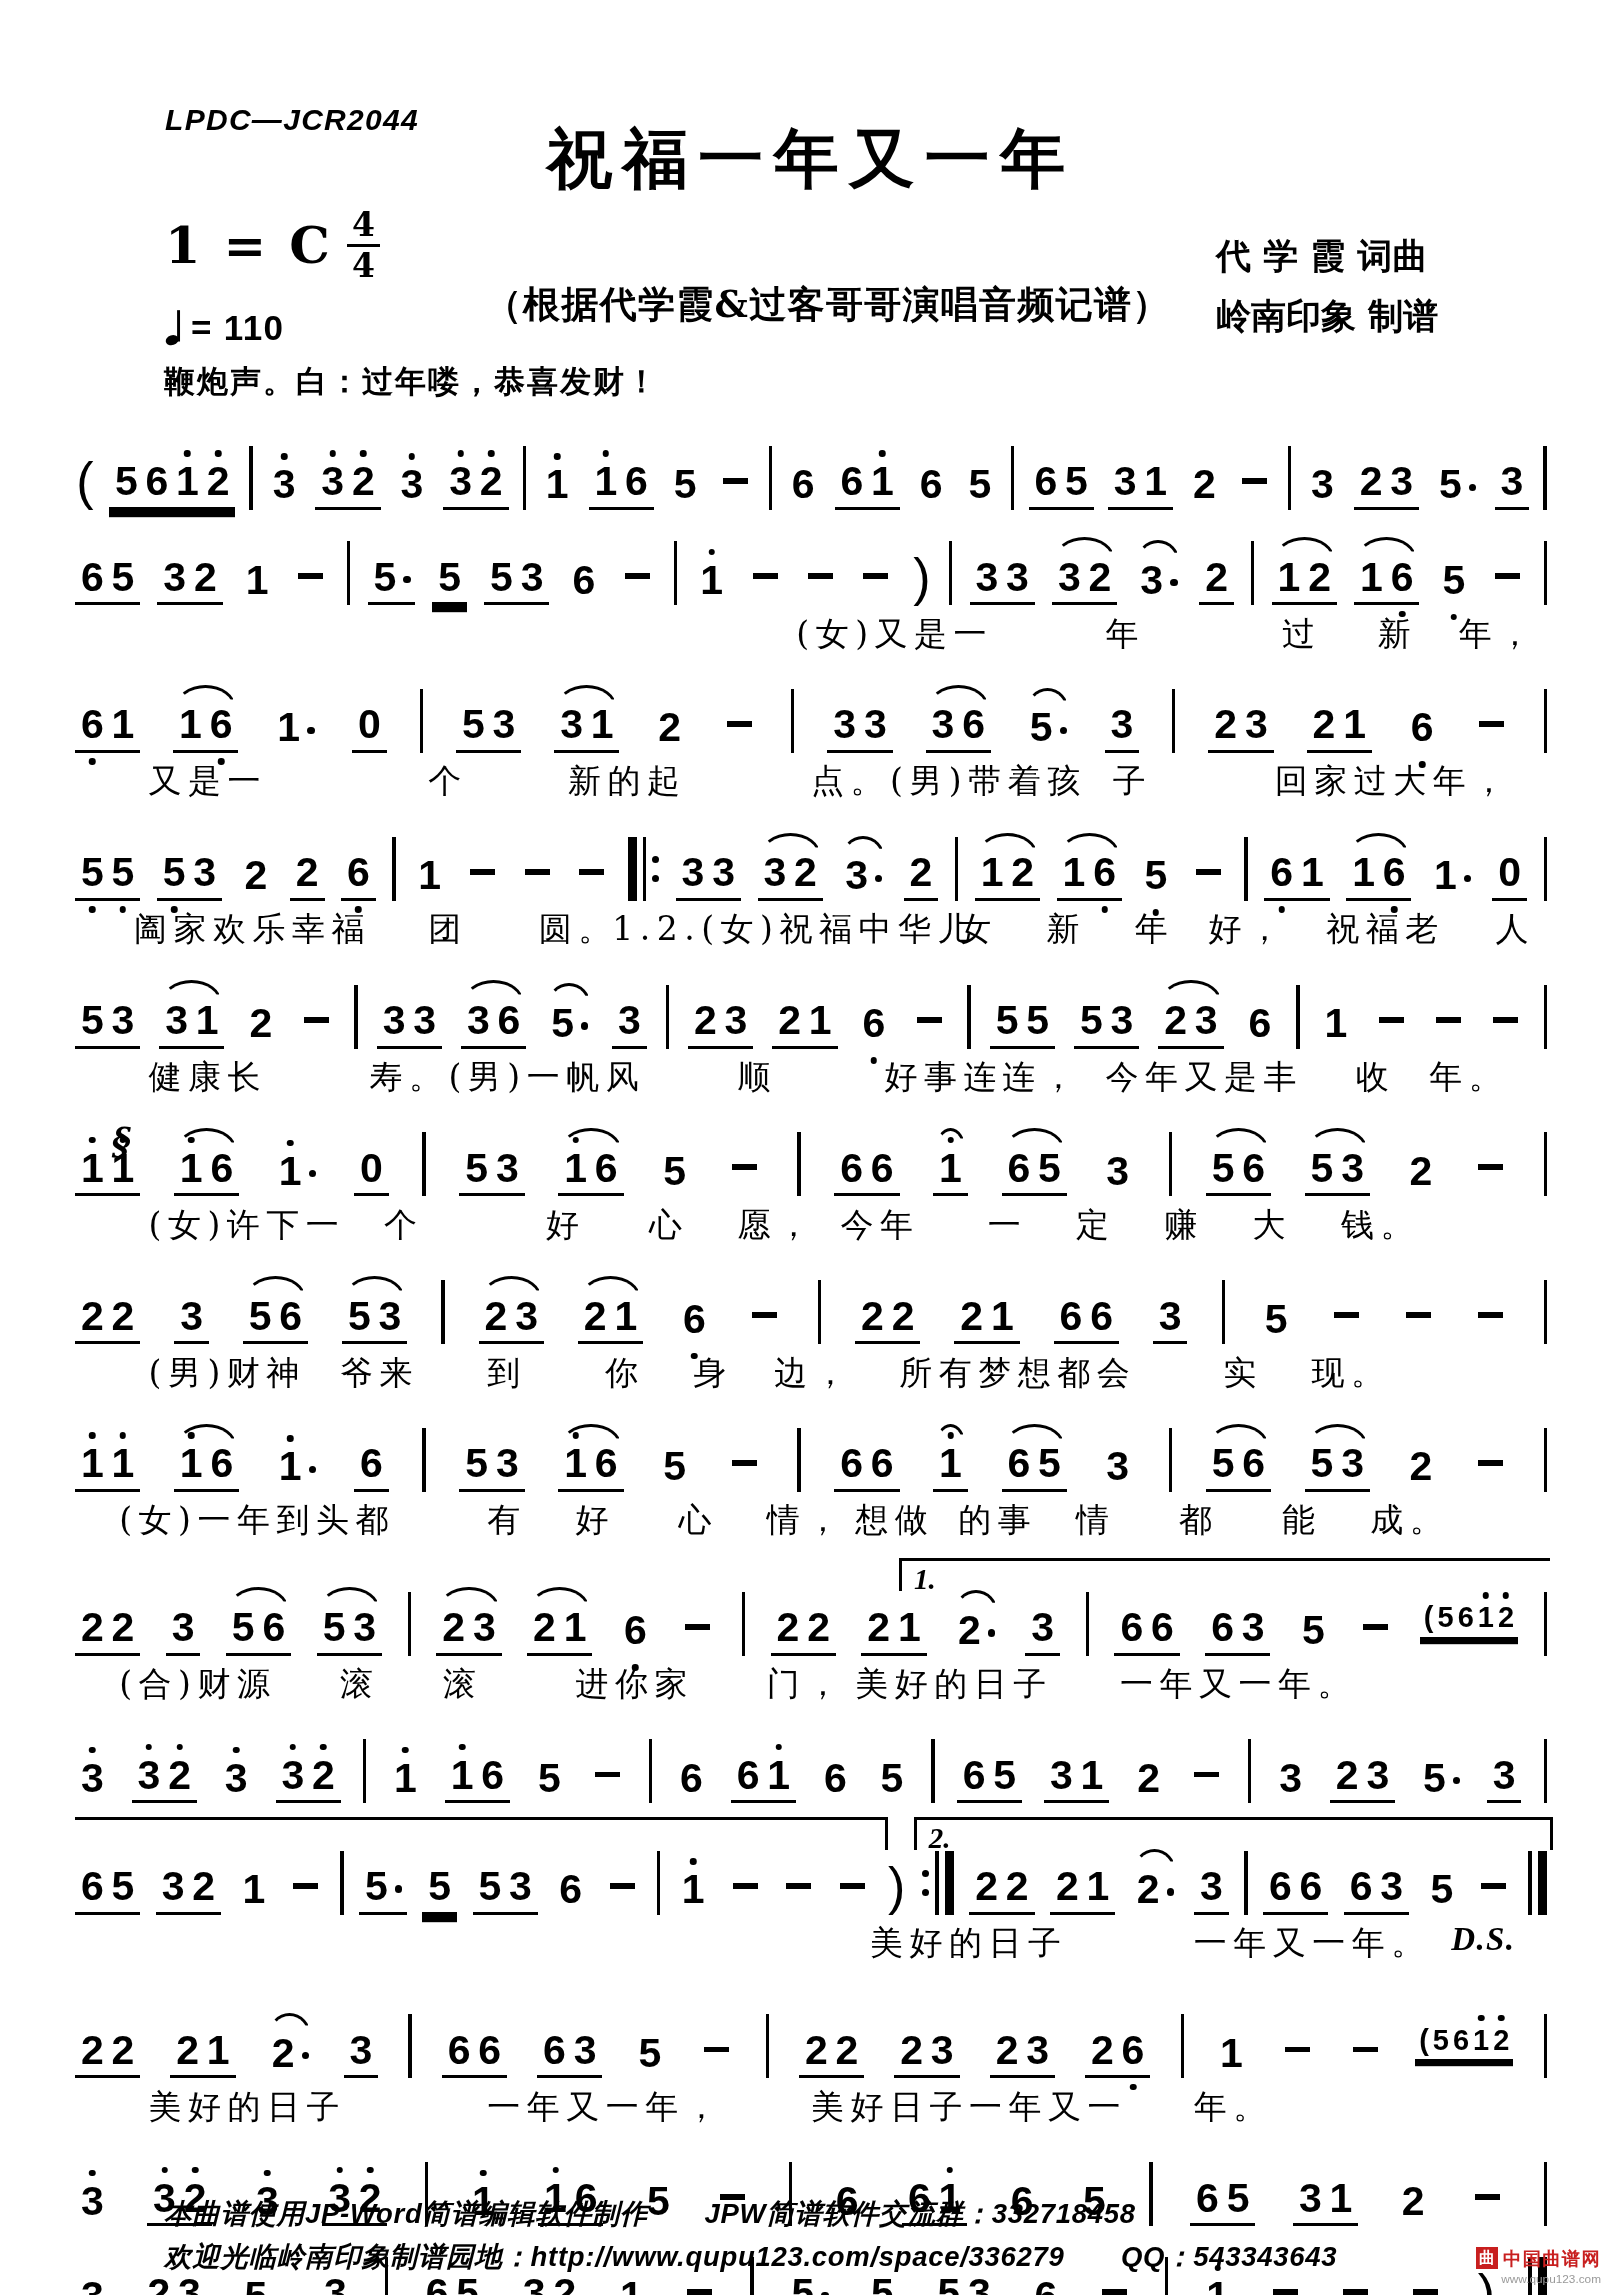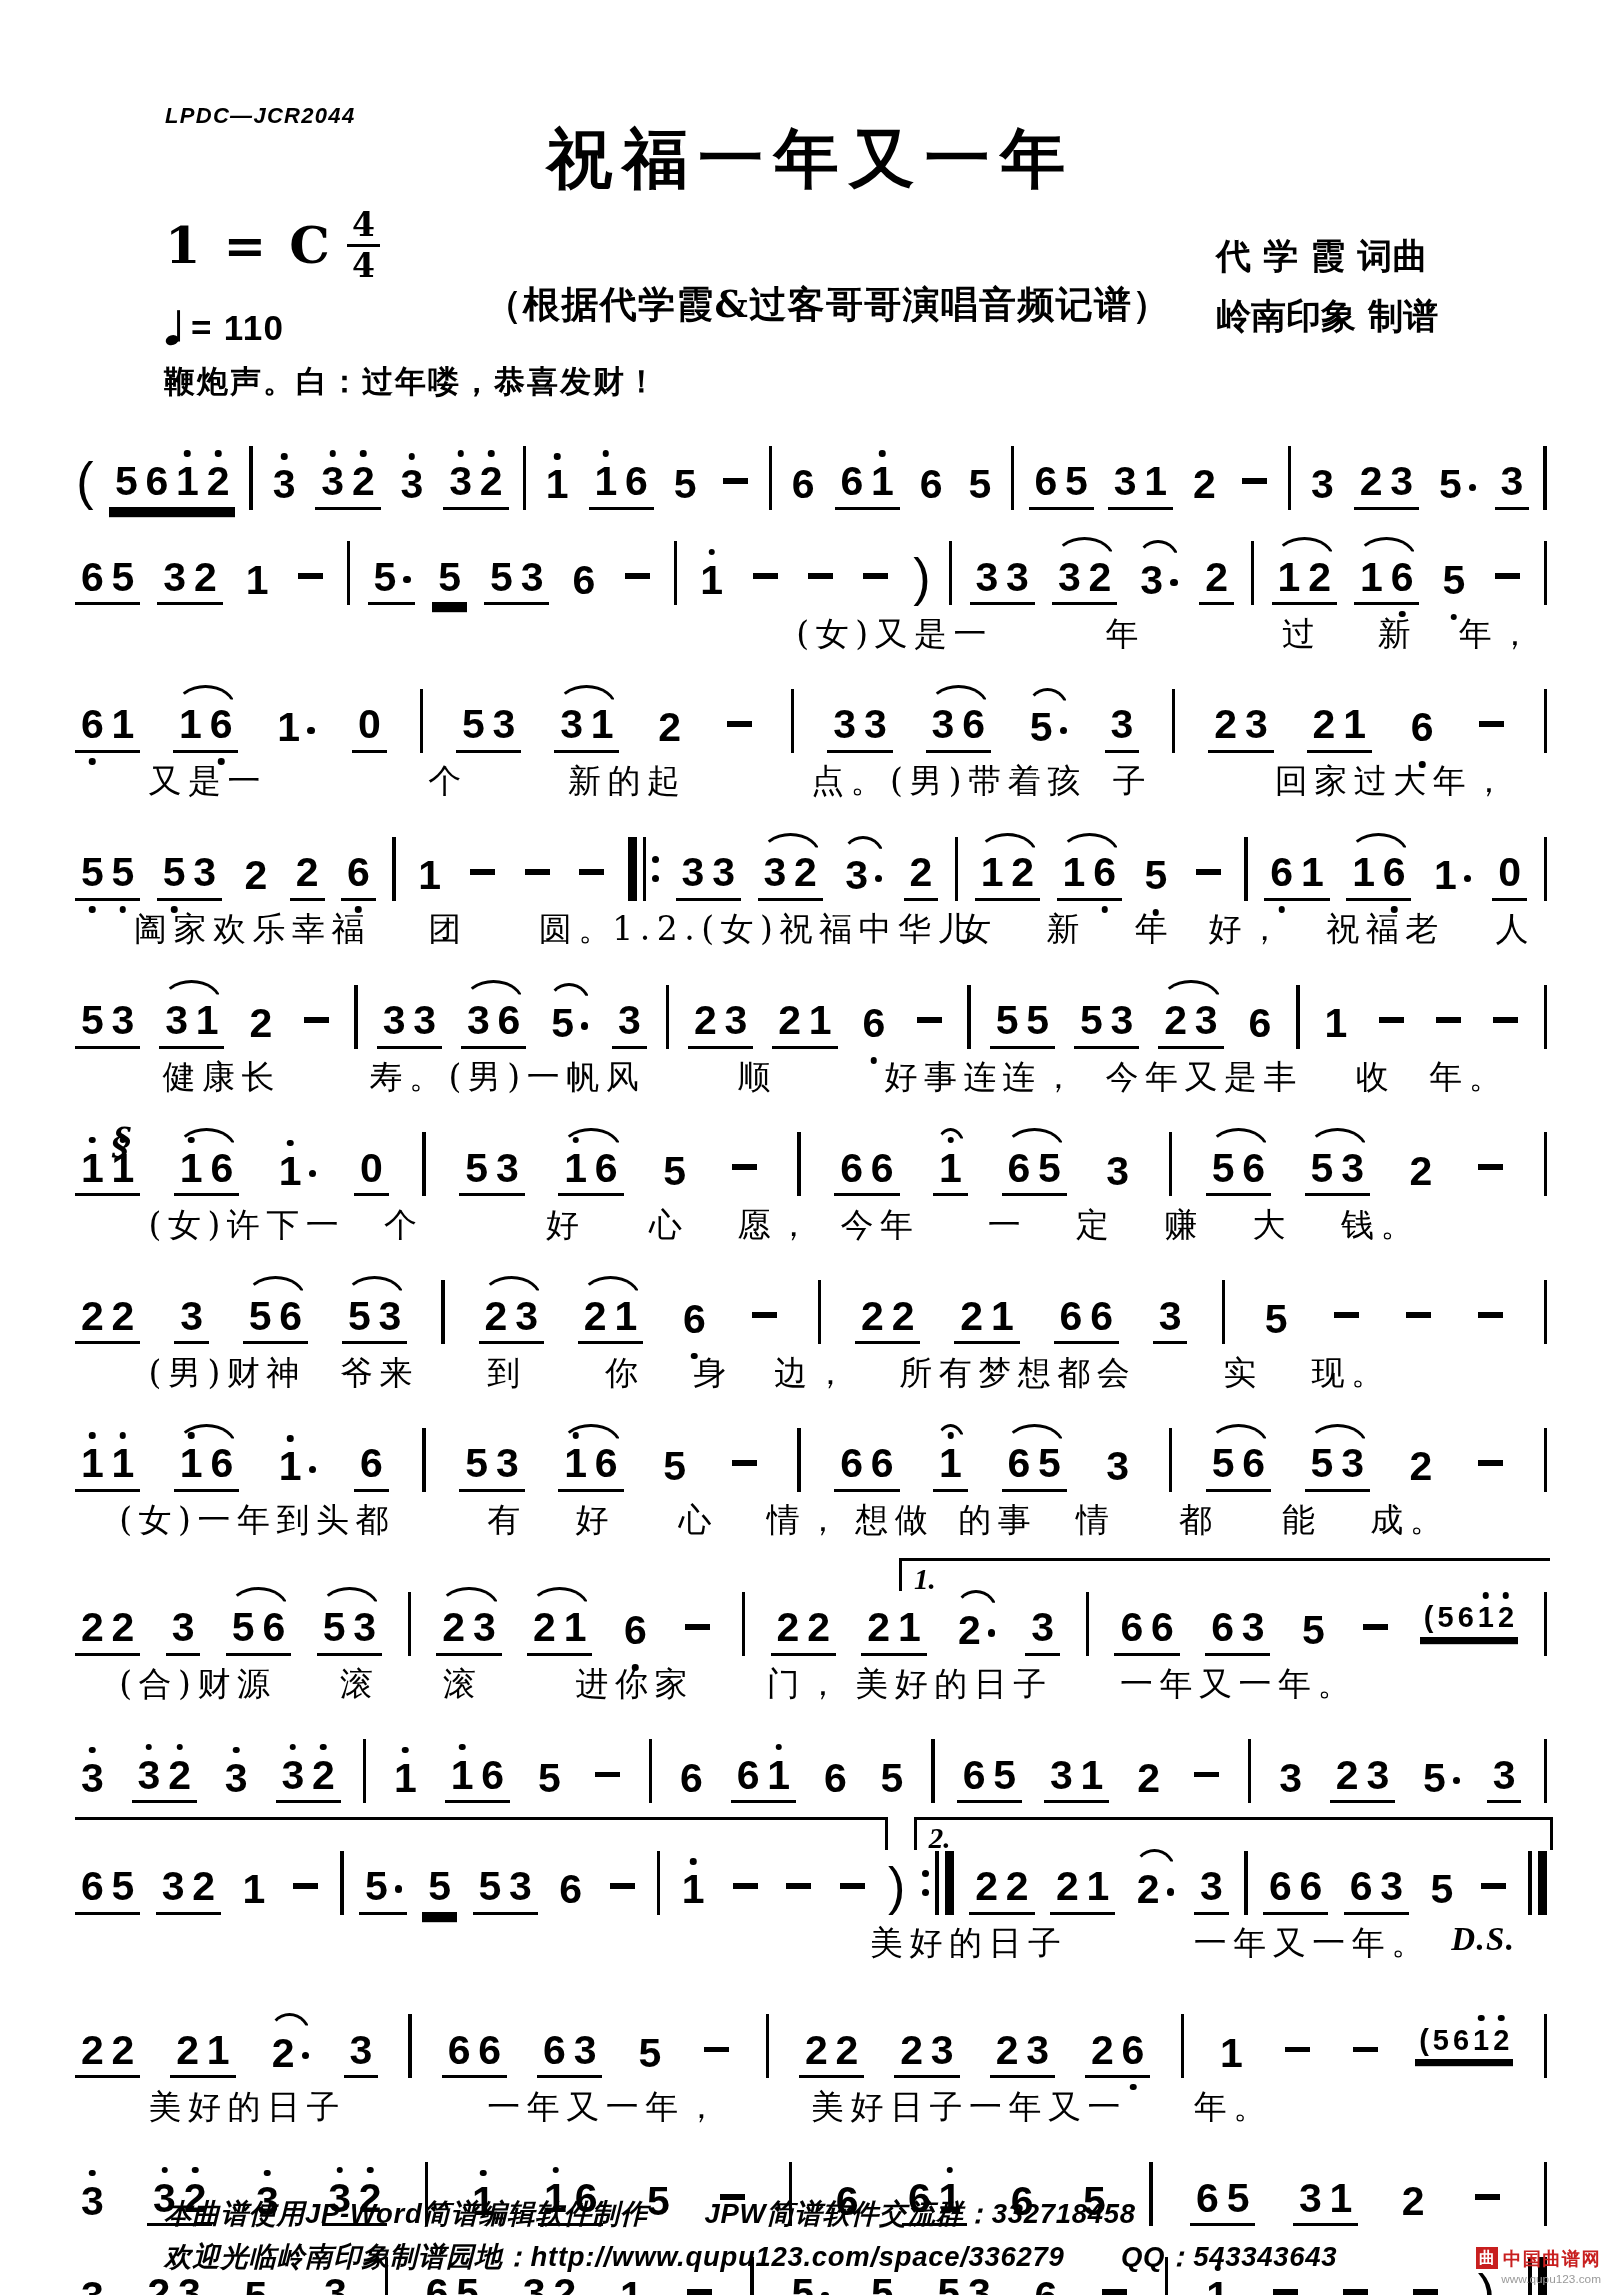"LPDC—JCR2044" .catalog { font-size: 22px -> 30px }
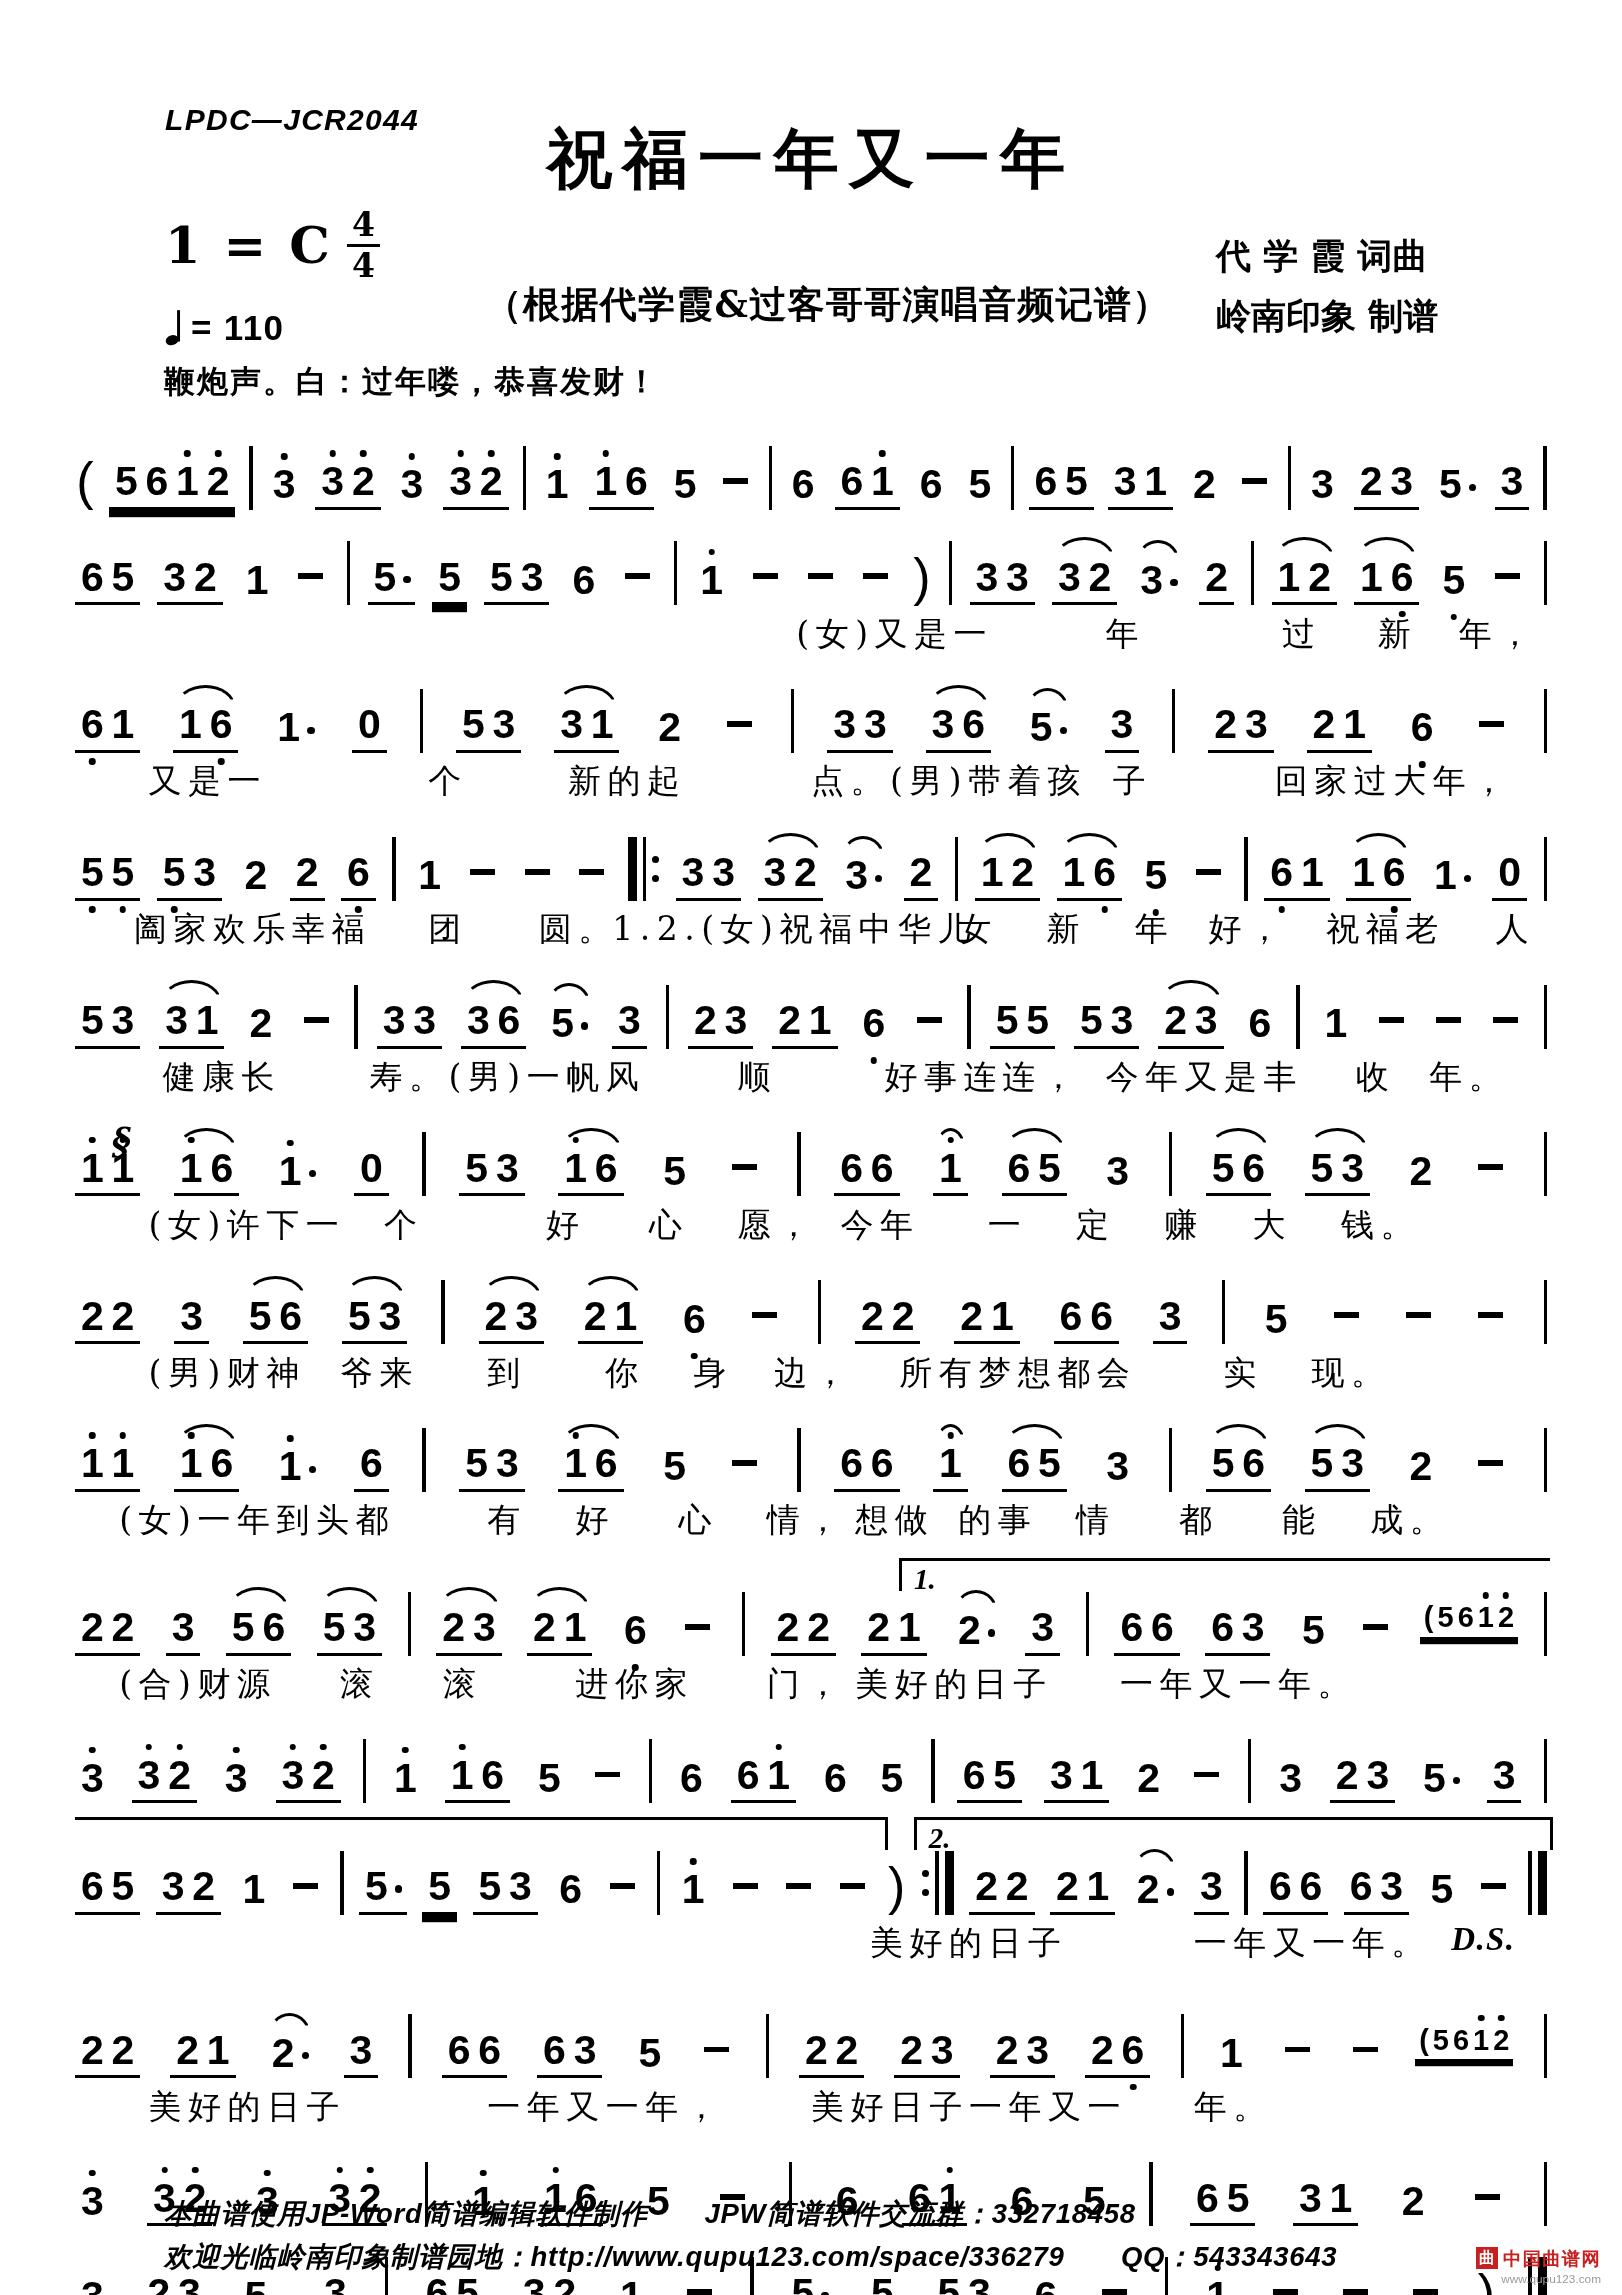"健康长" span.ls { margin-left: 14px -> none }
